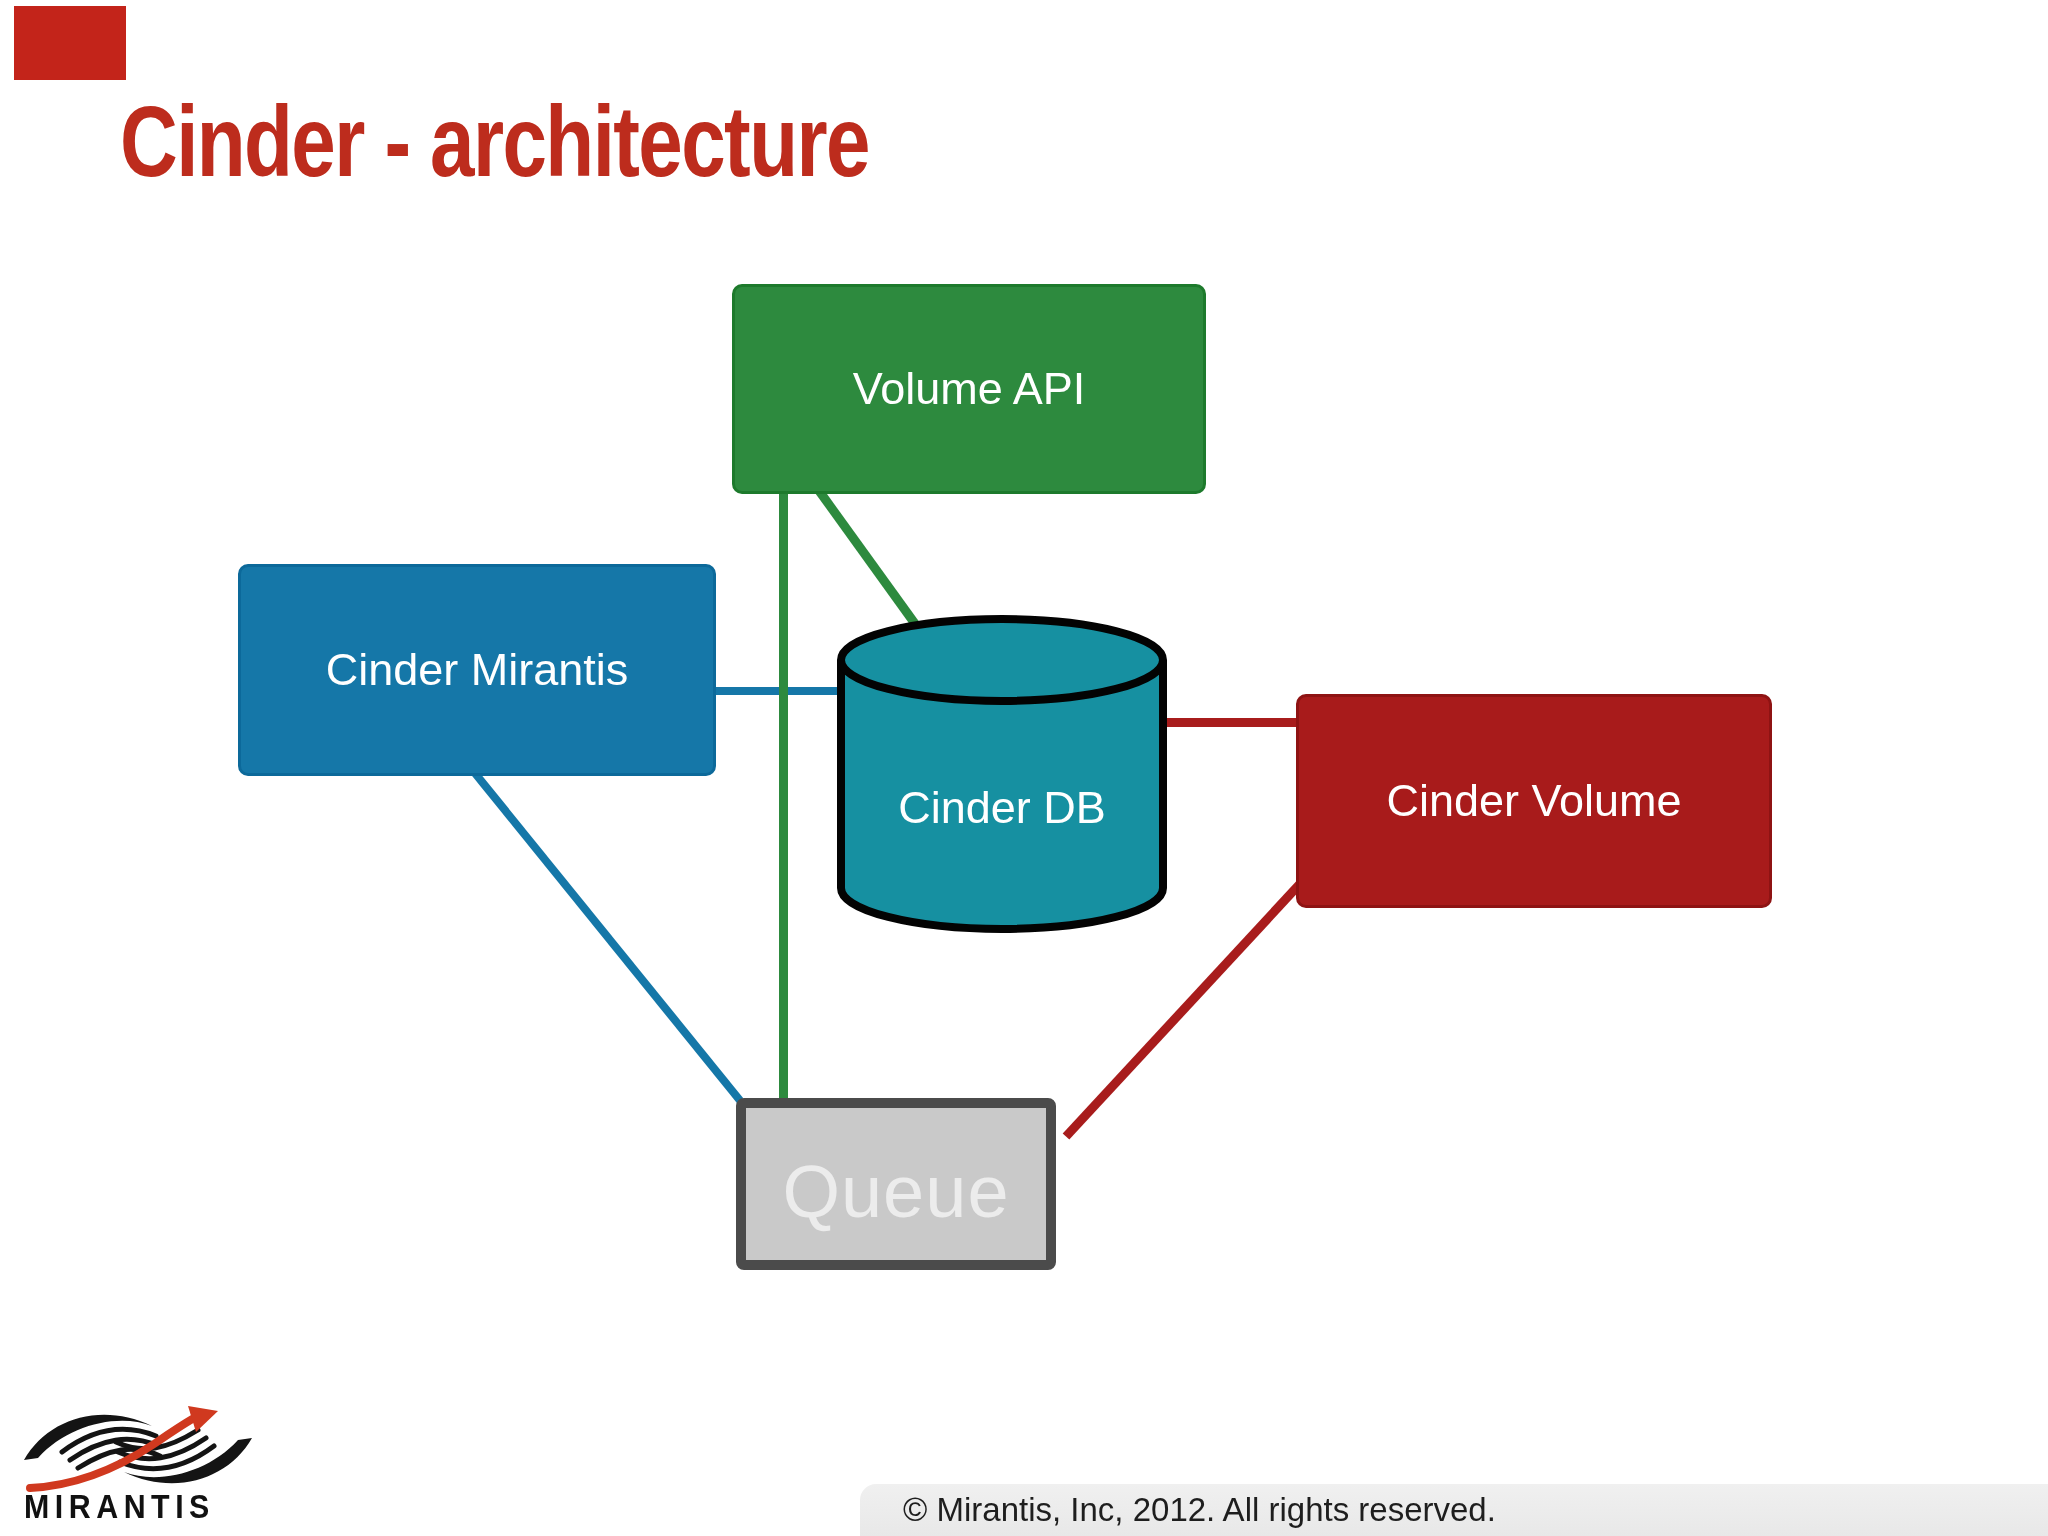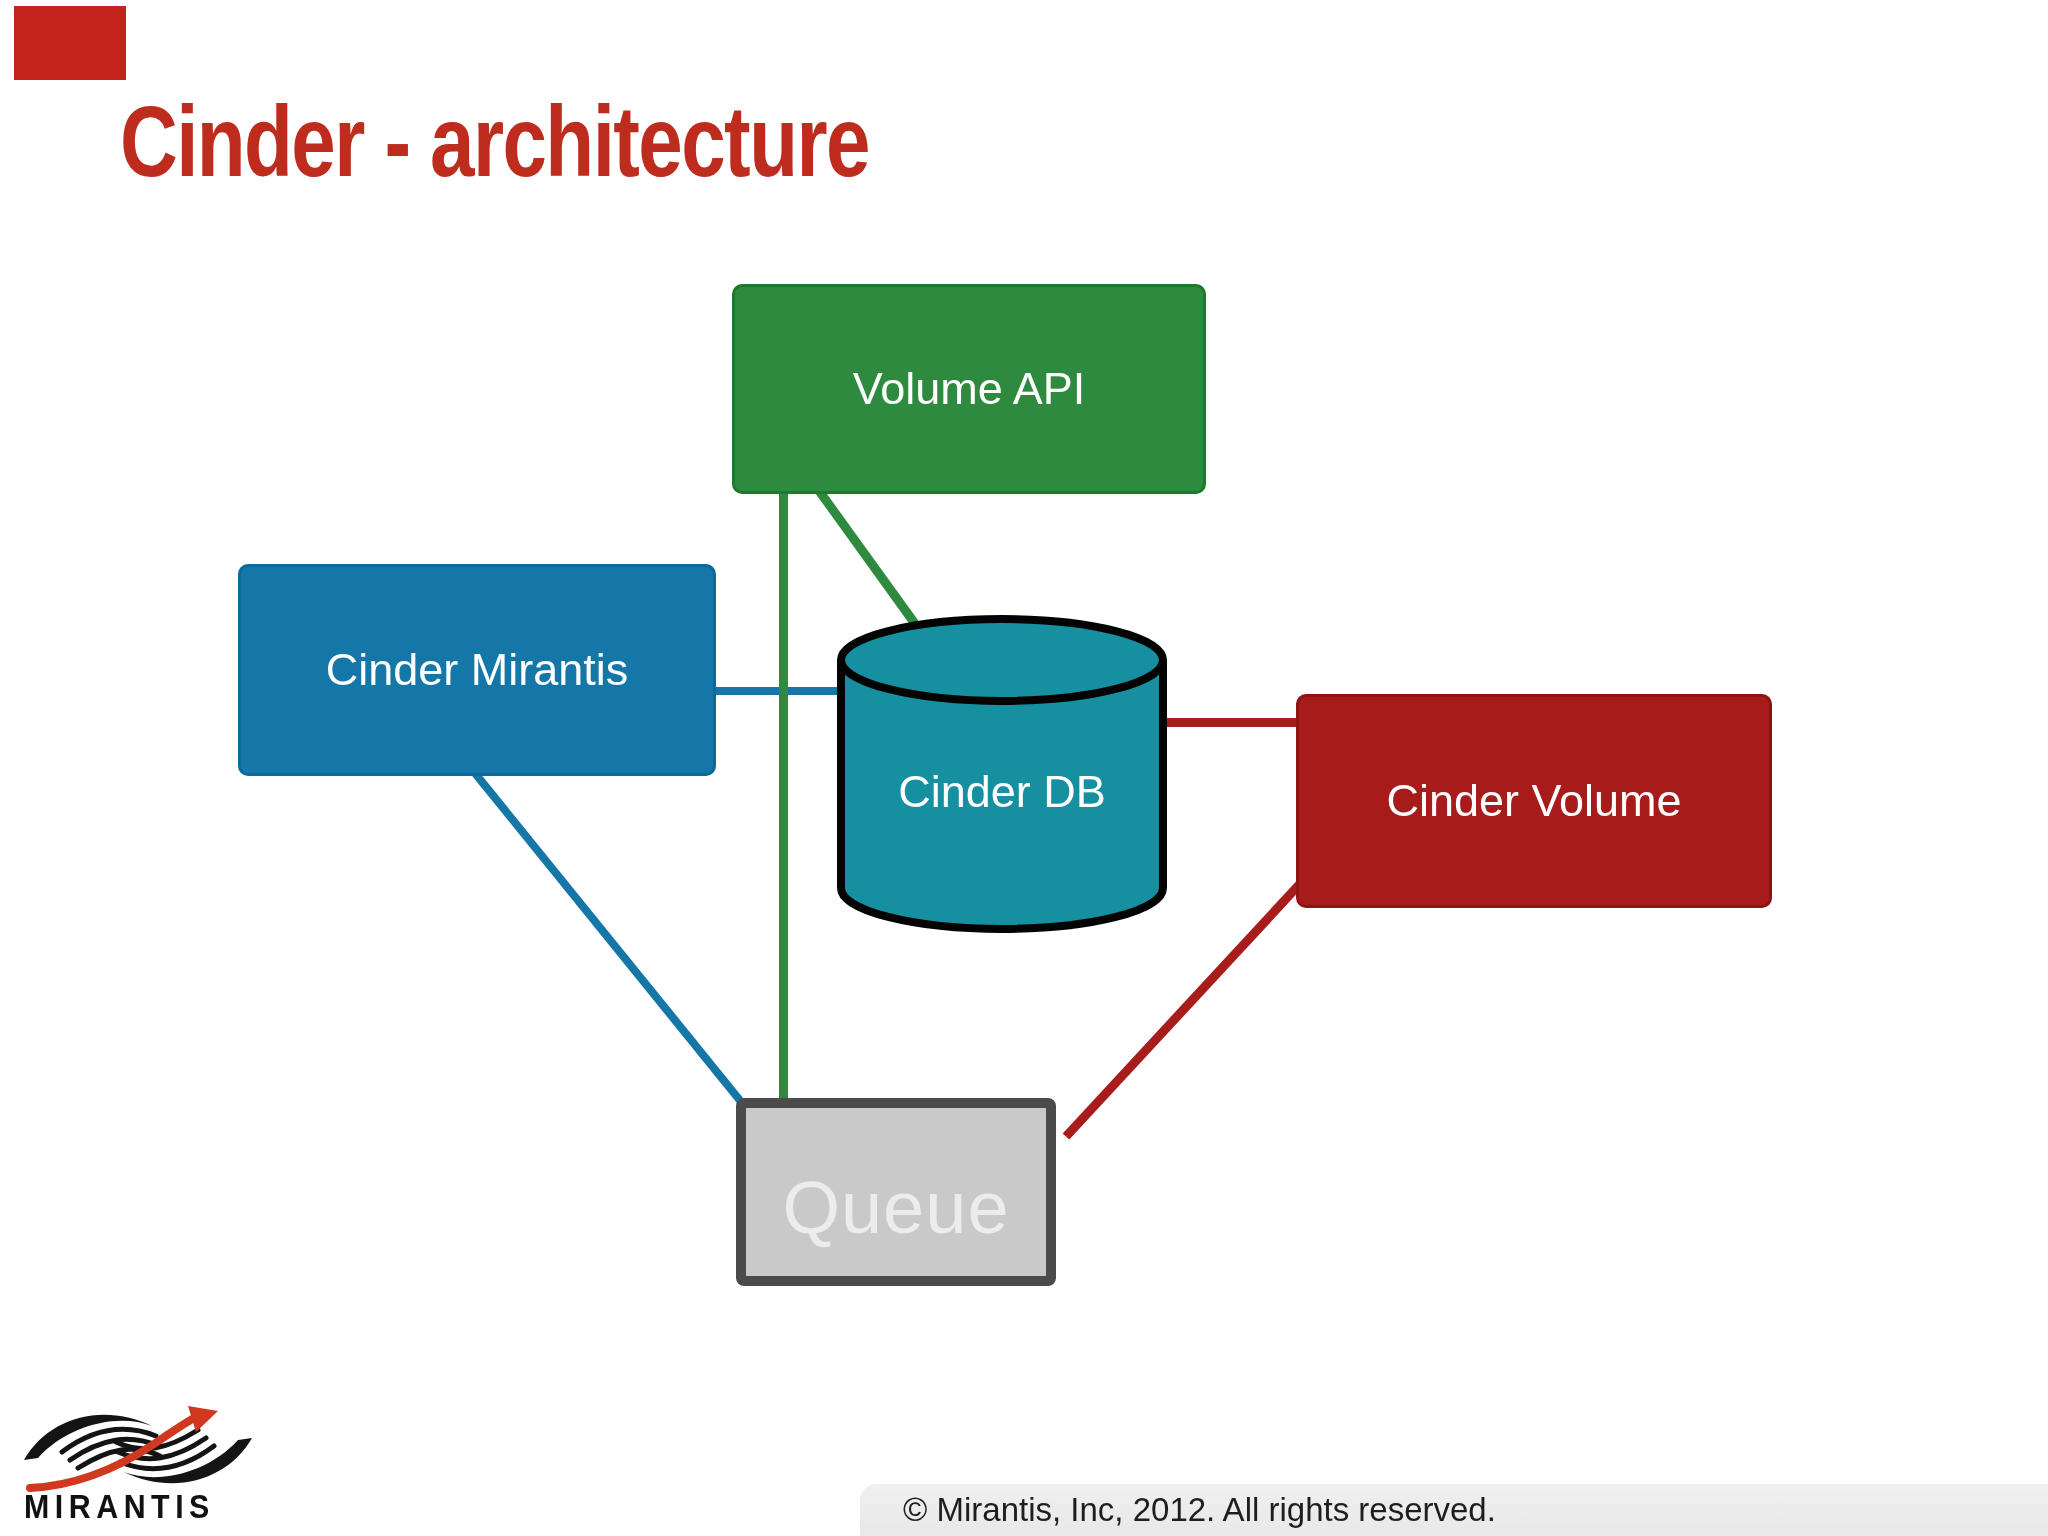"Cinder DB" .node-db .db-label { top: 152px -> 168px }
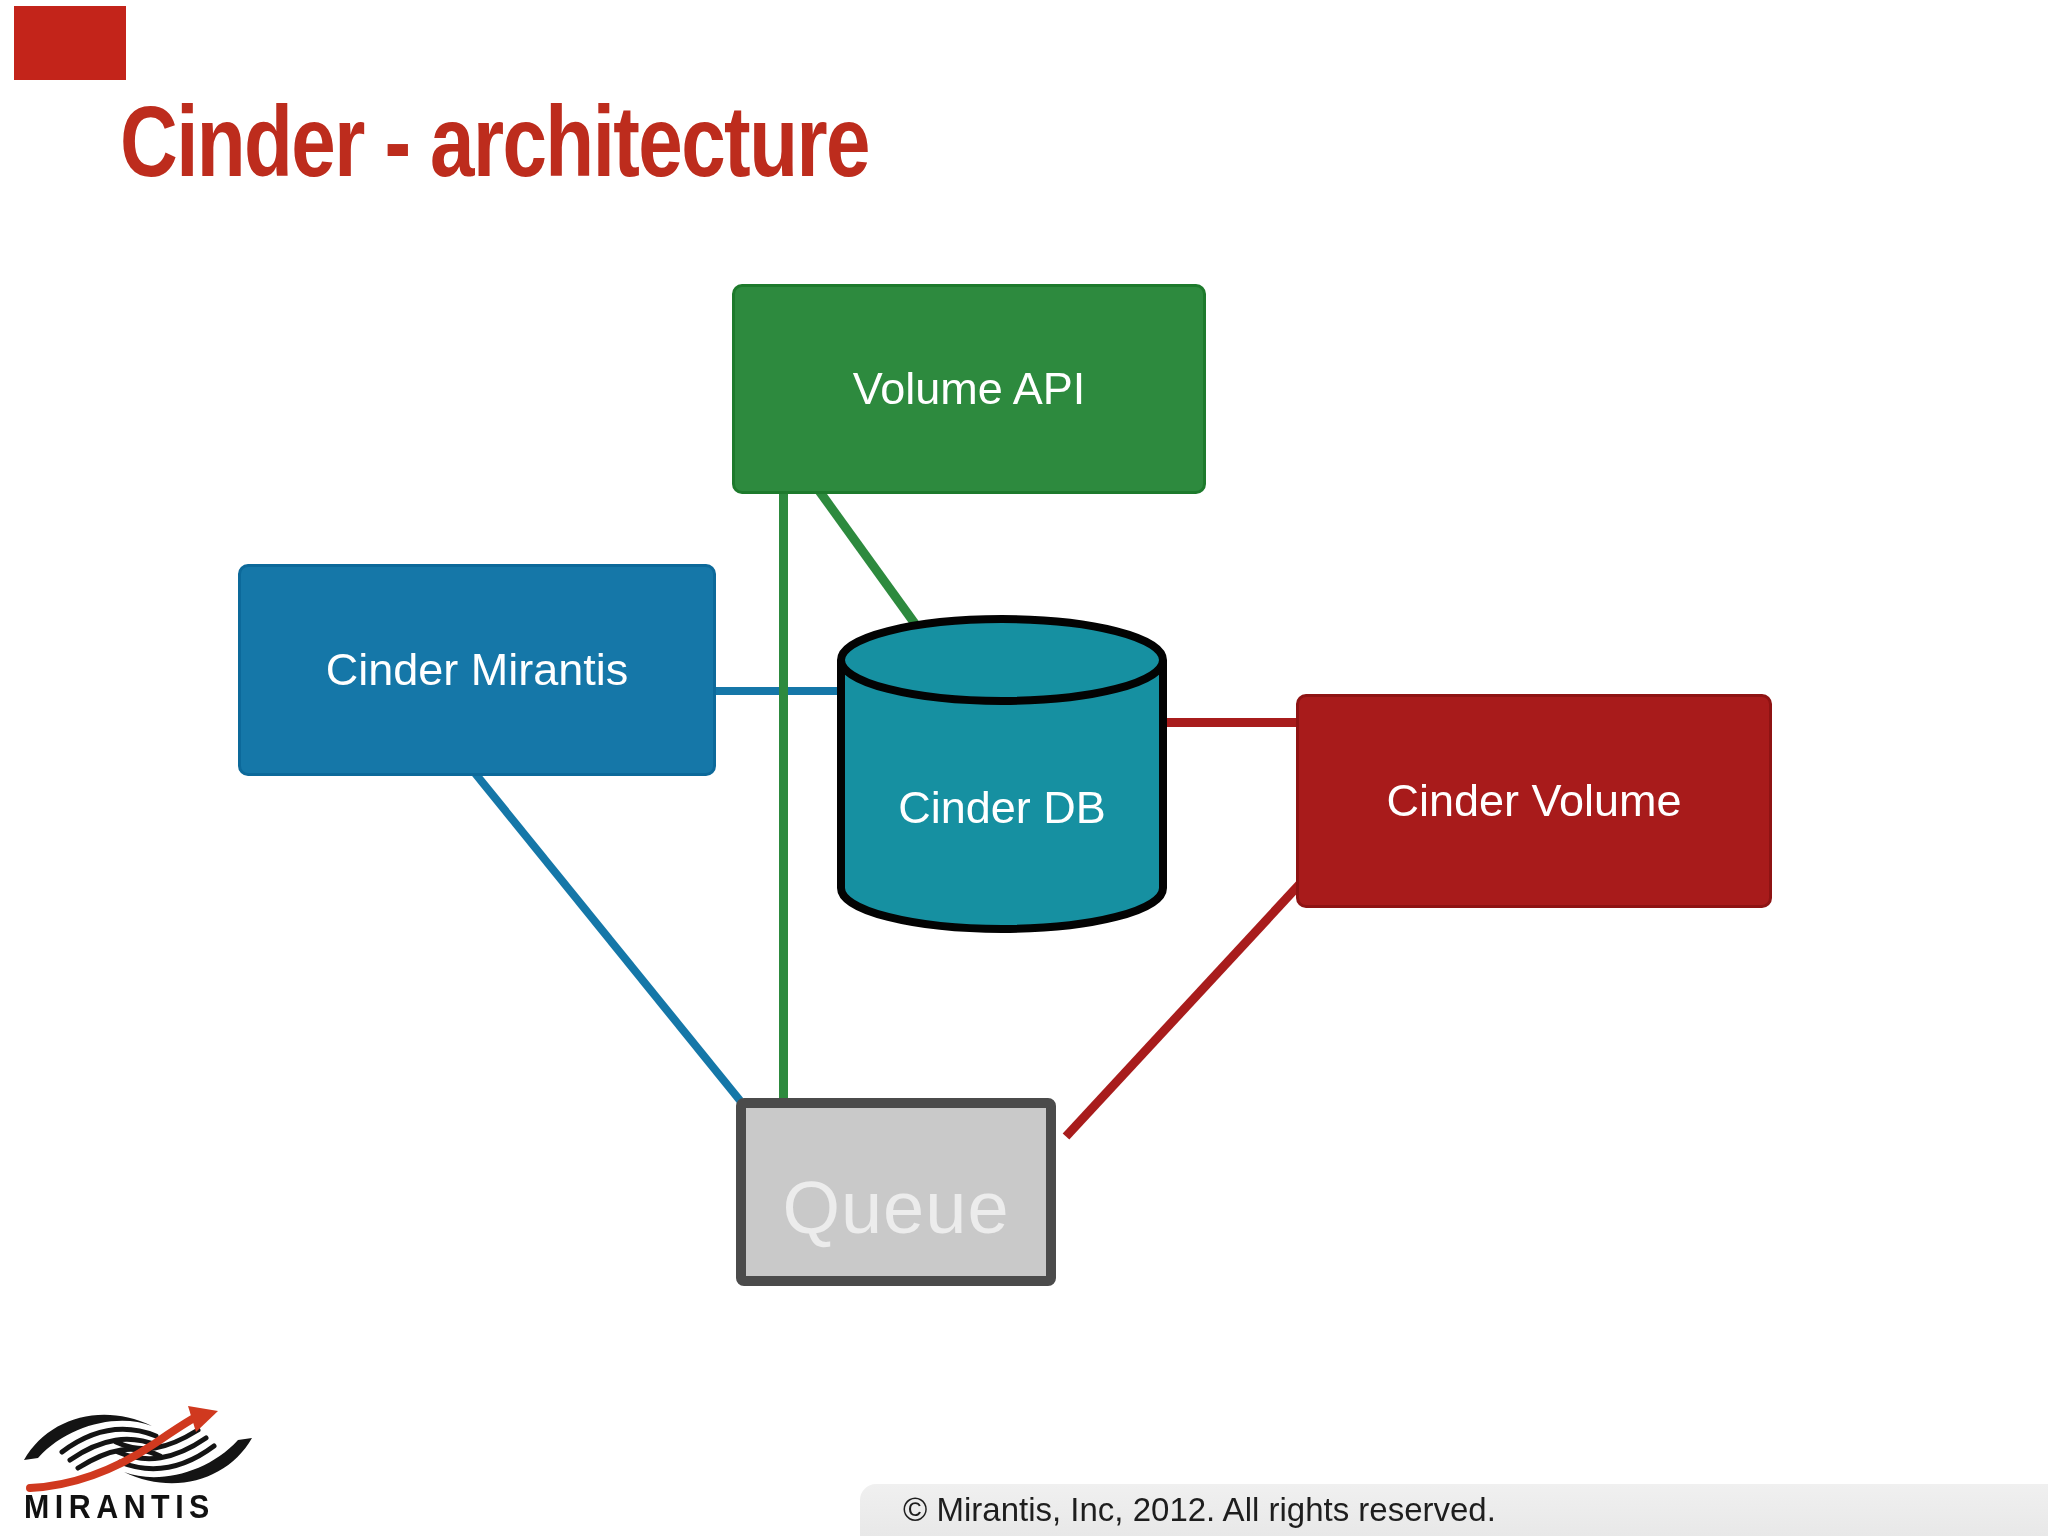"Queue" .node-queue { padding-top: 30px -> 14px }
